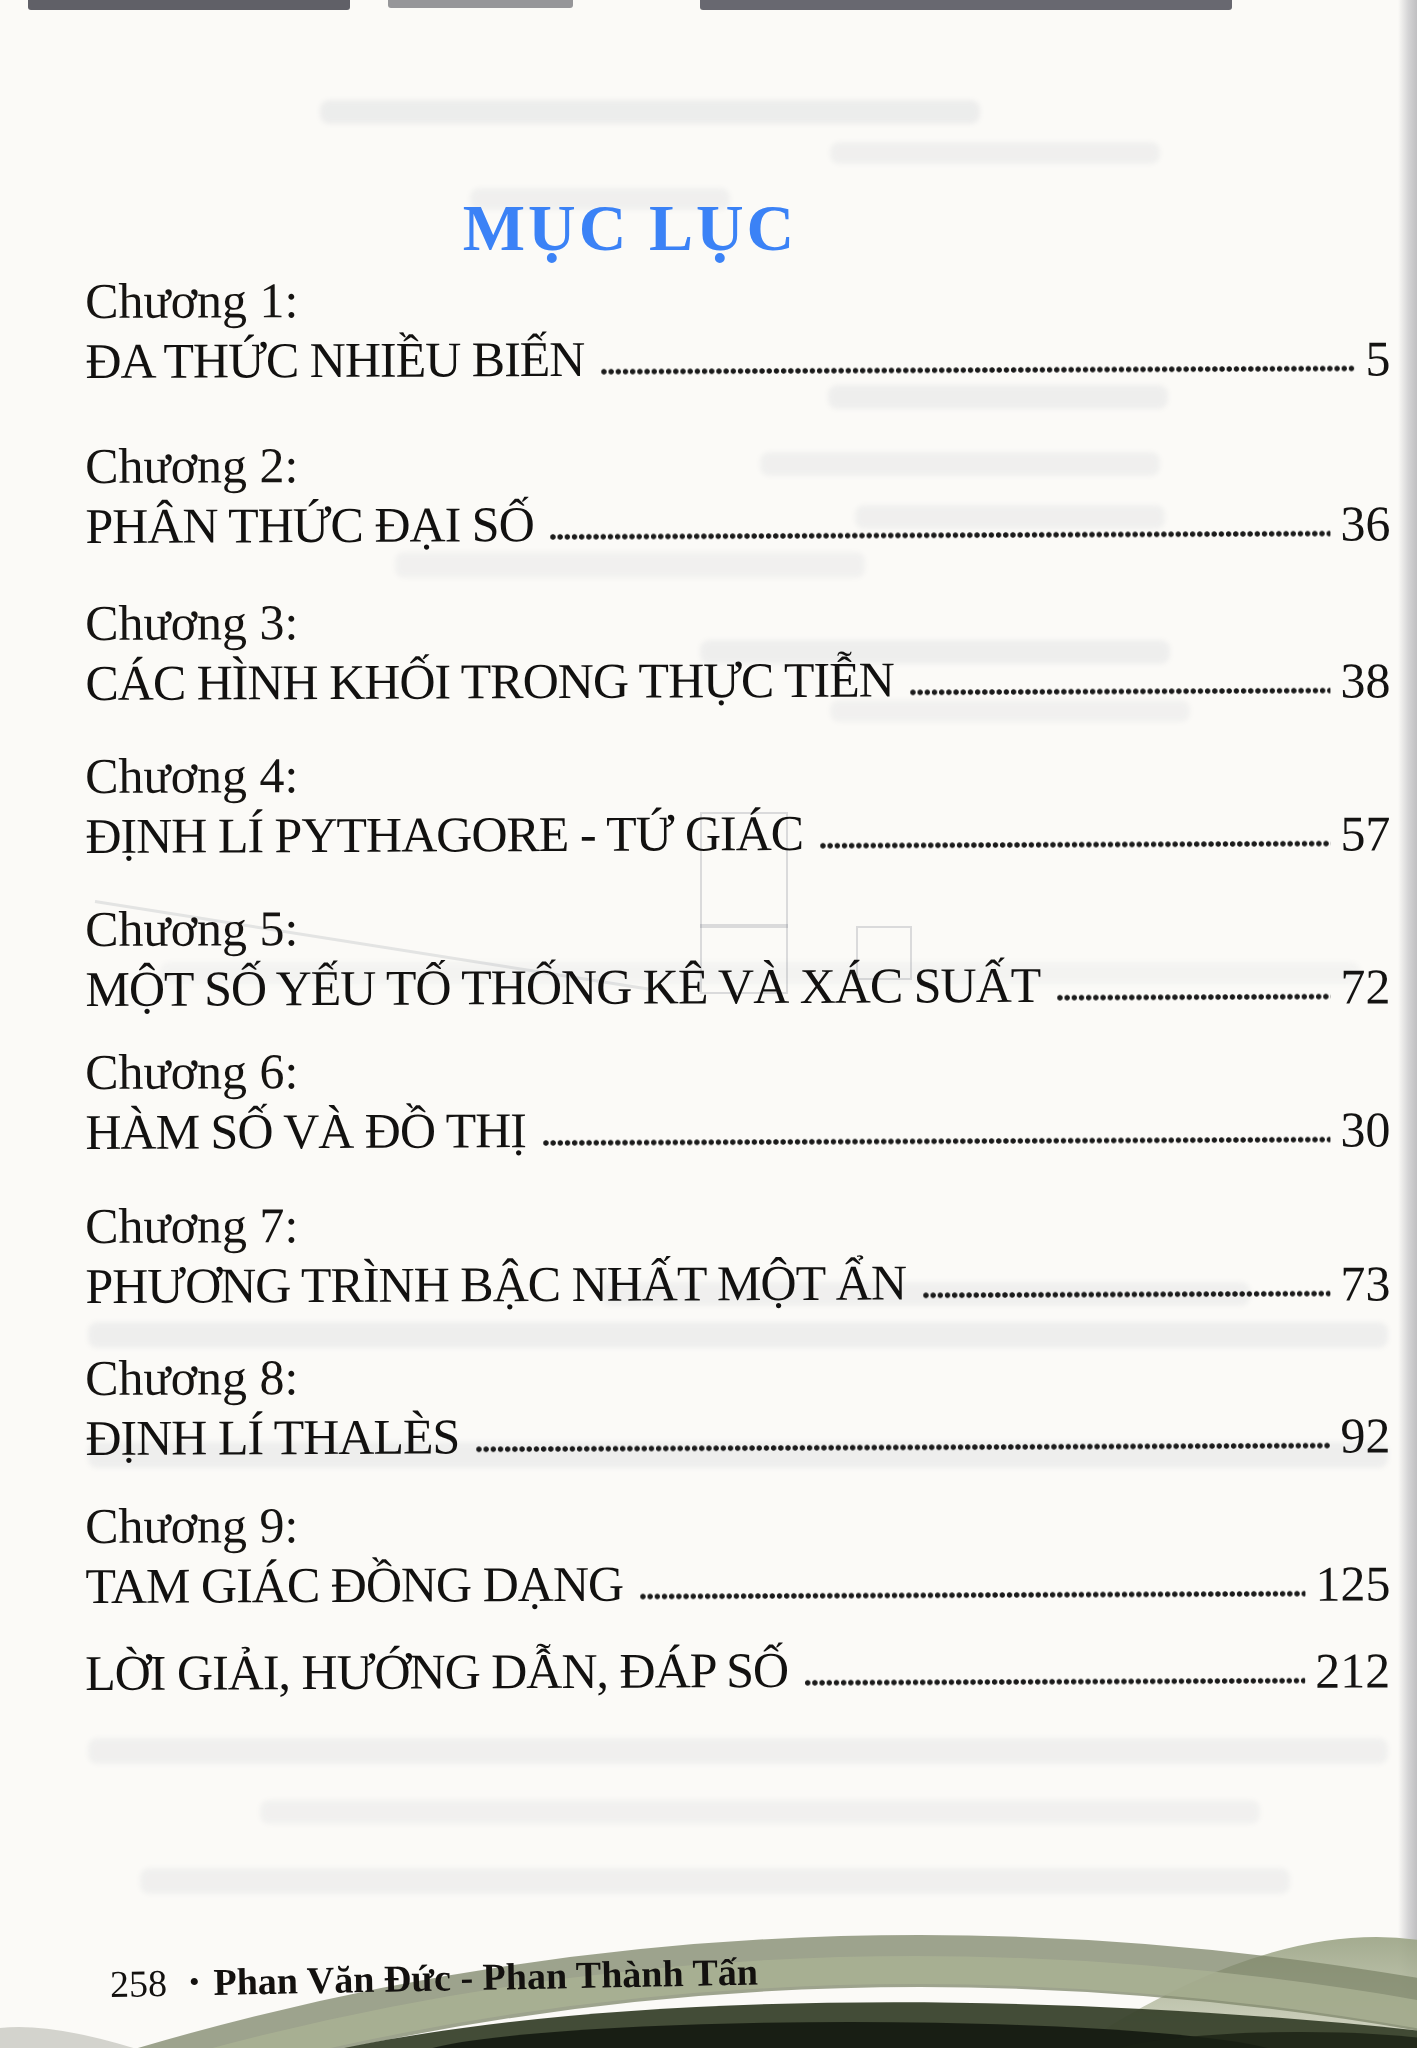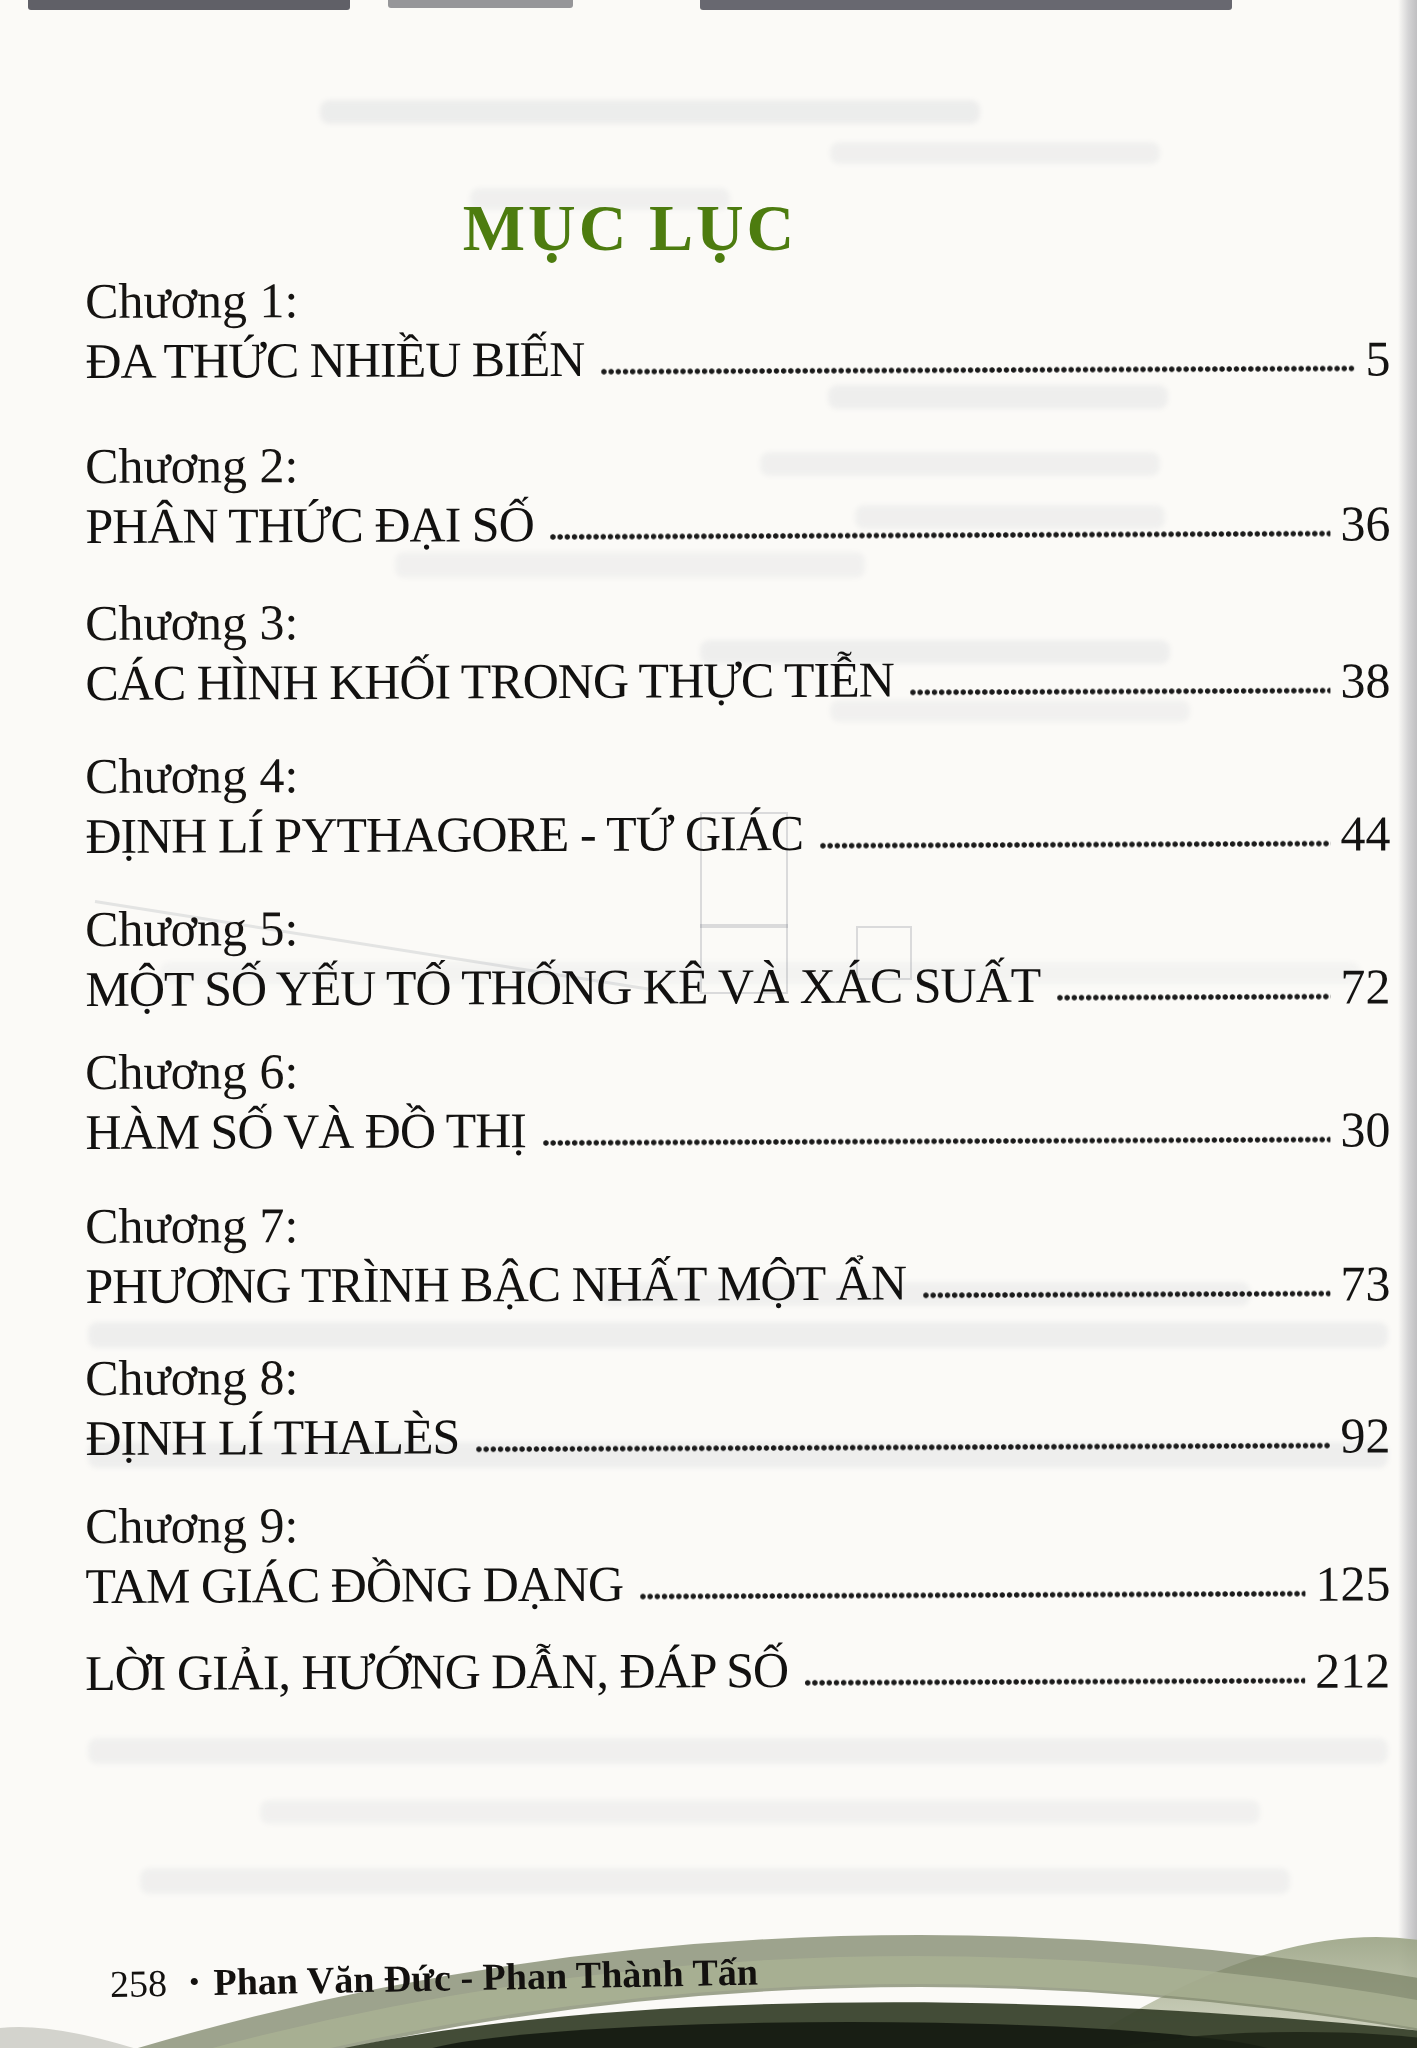"MỤC LỤC" .page-title { color: #4d7c0f -> #3b82f6 }
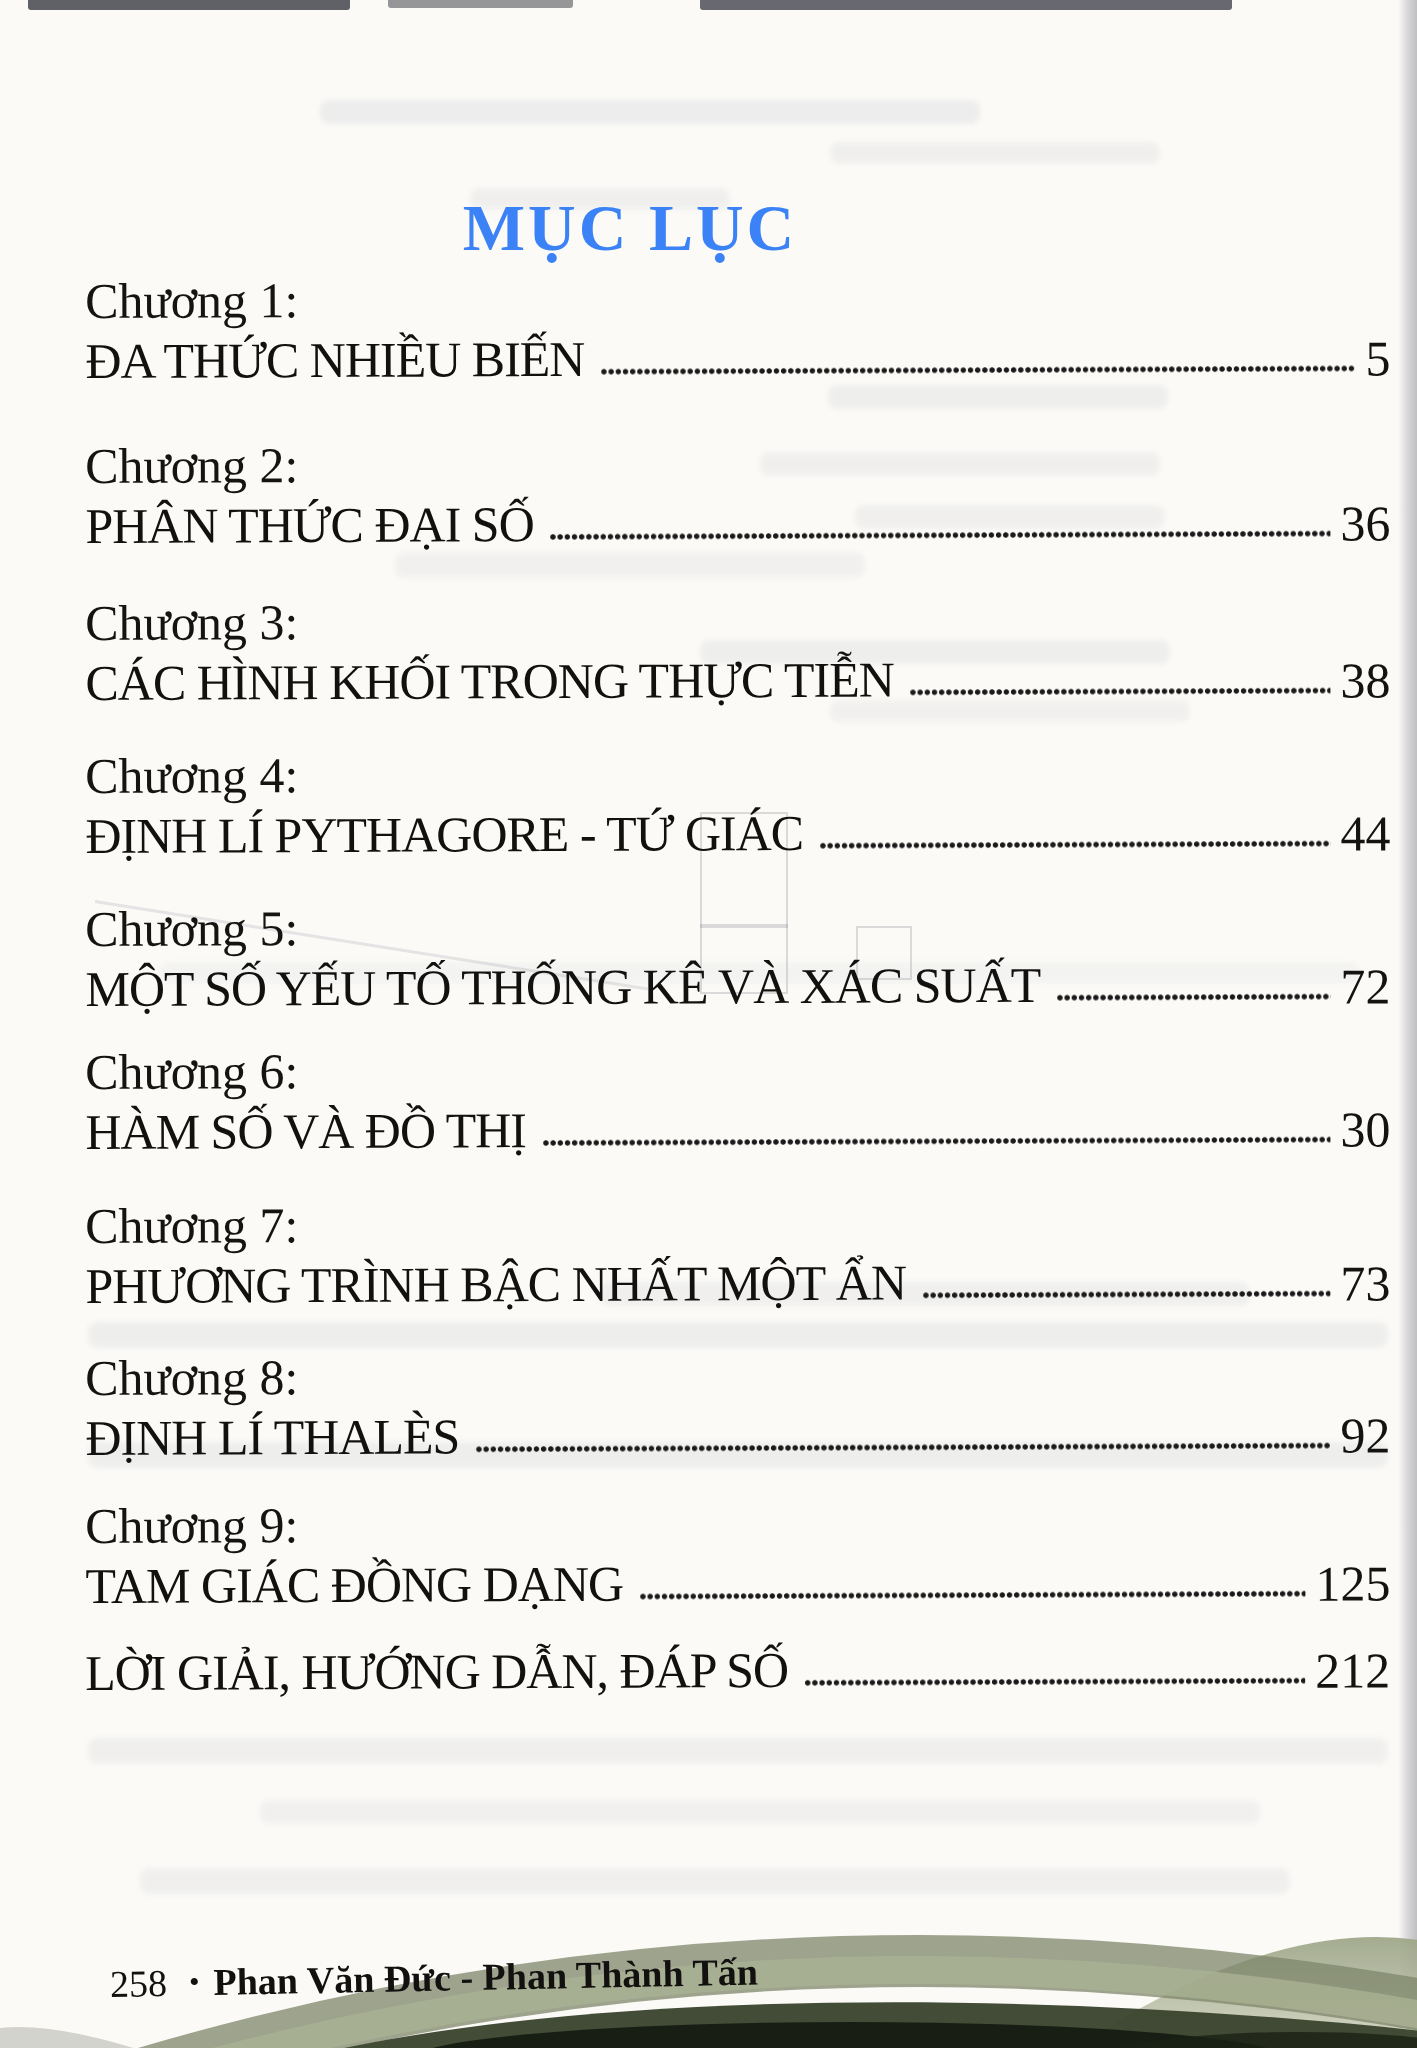"44" span.page-num { text: 44 -> 57 }
